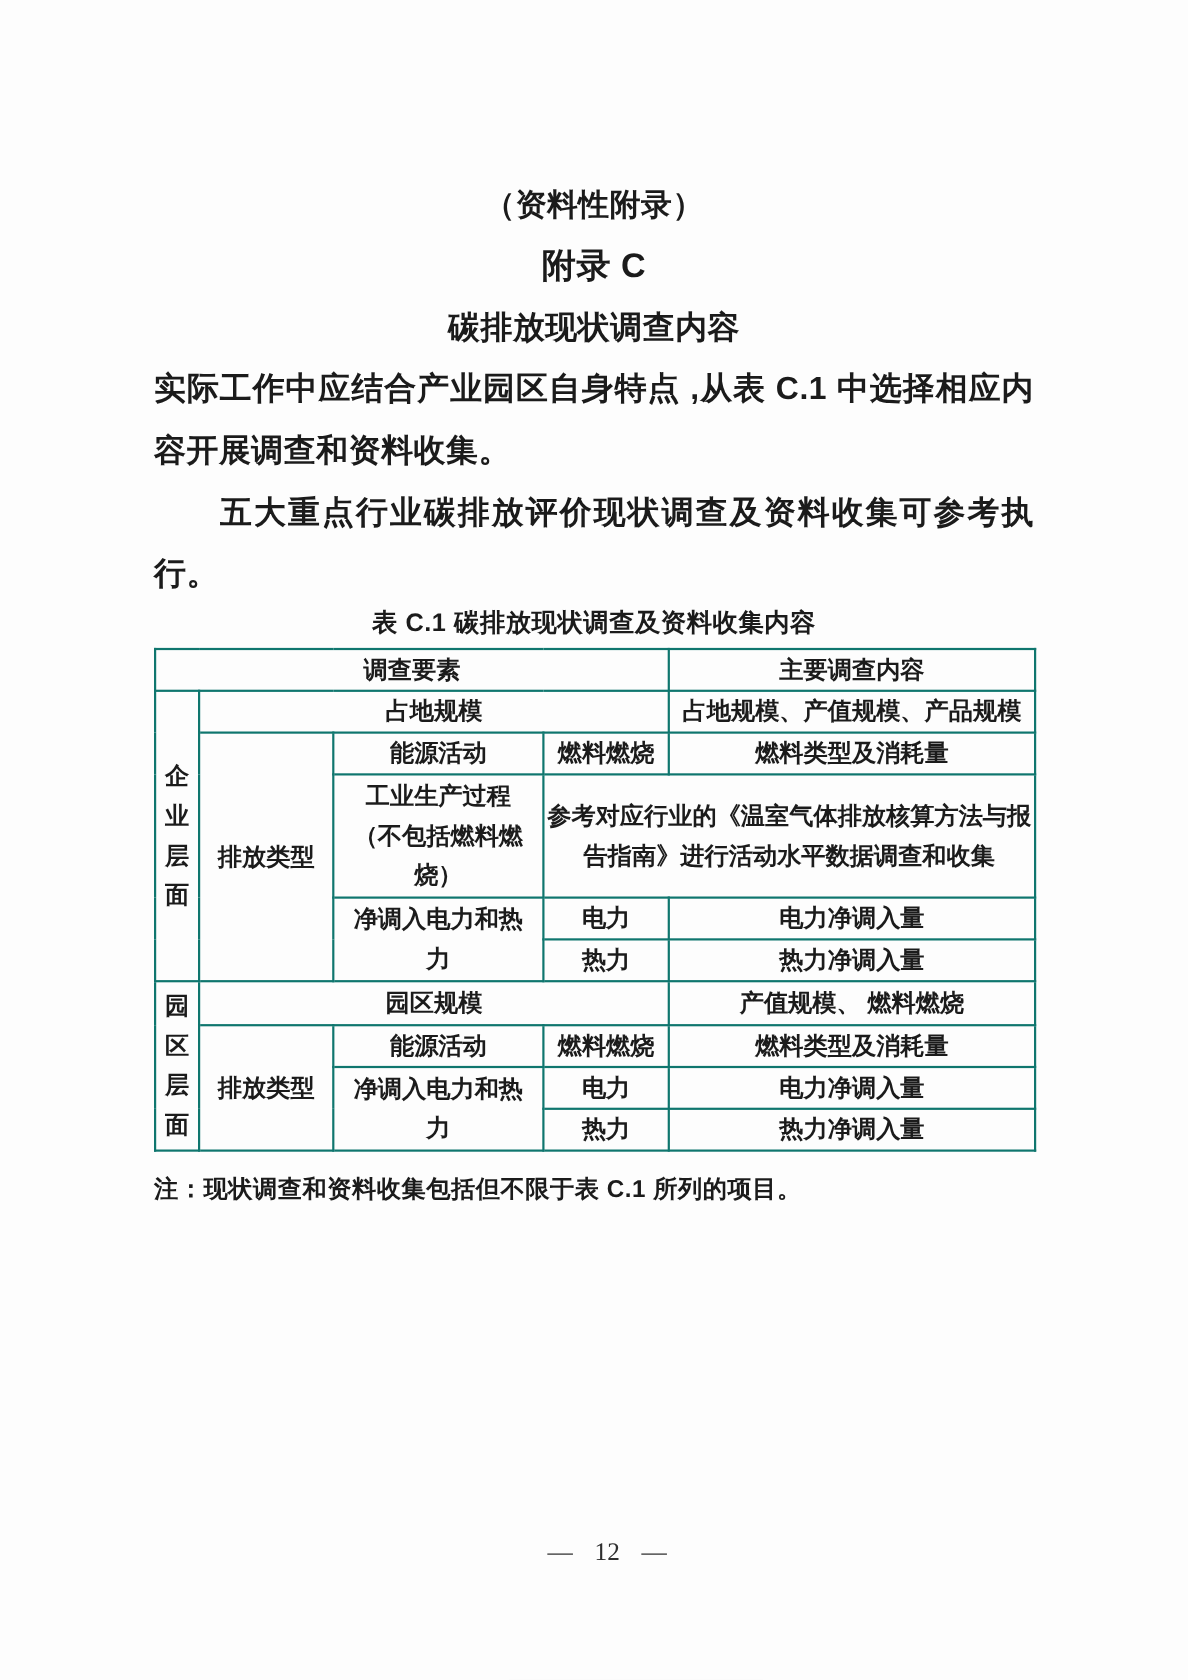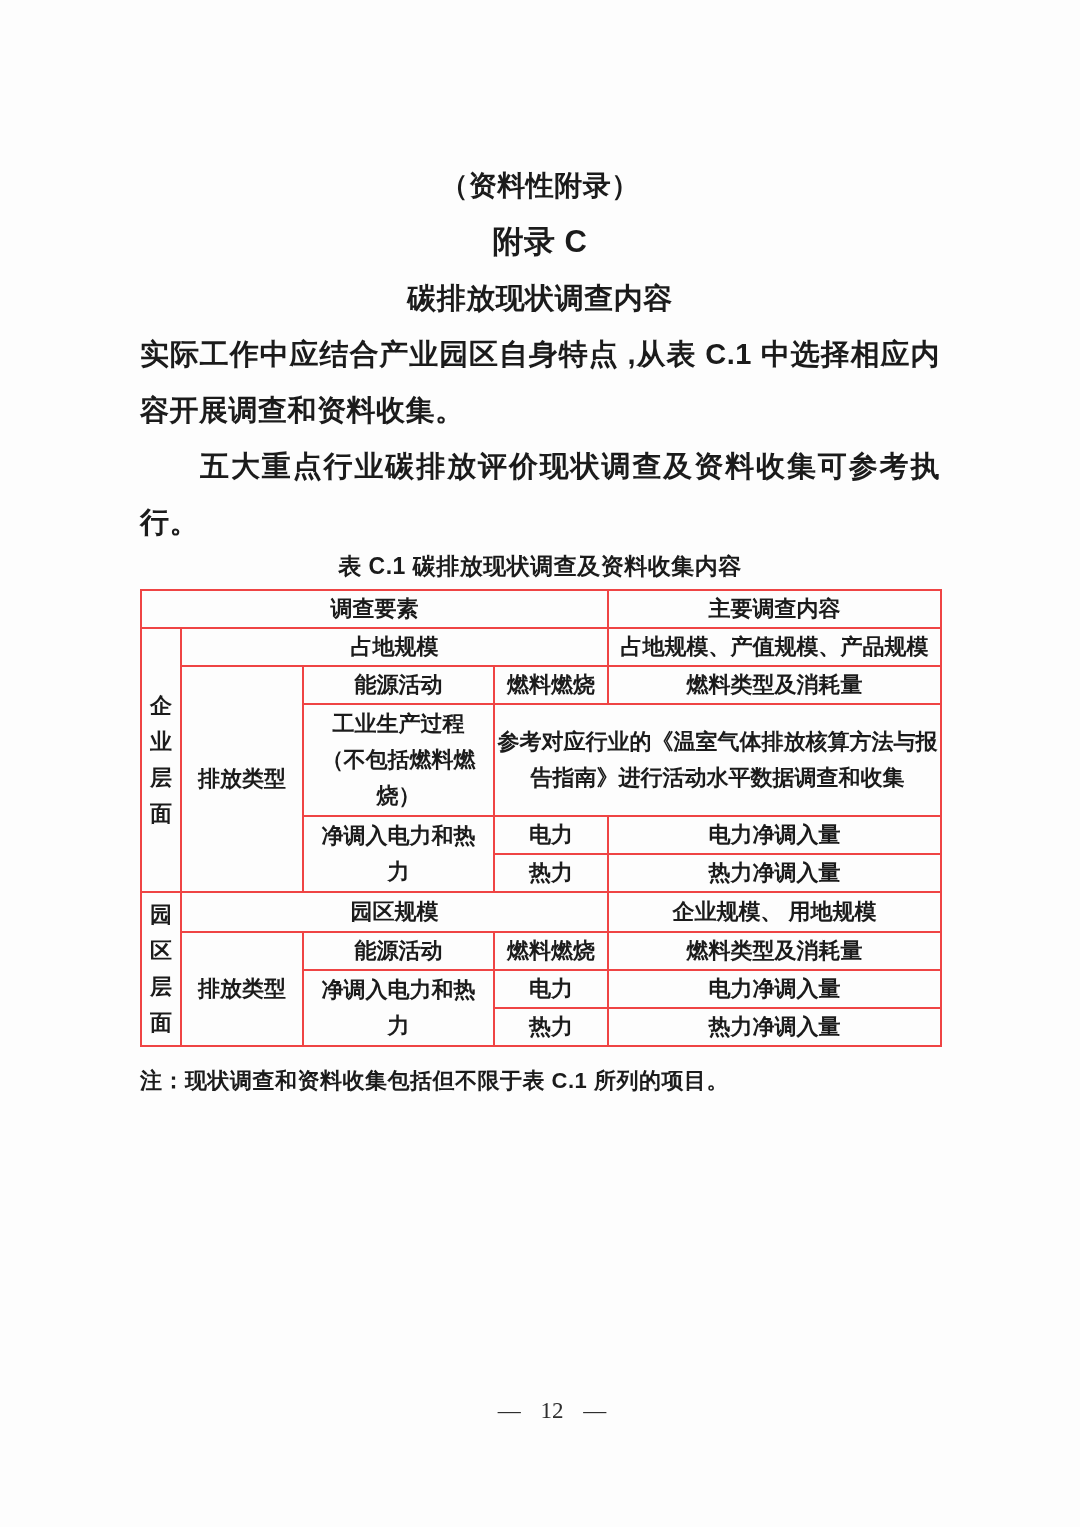"调查要素" table.survey td { border: 2px solid #ef4444 -> 2px solid #0f766e }
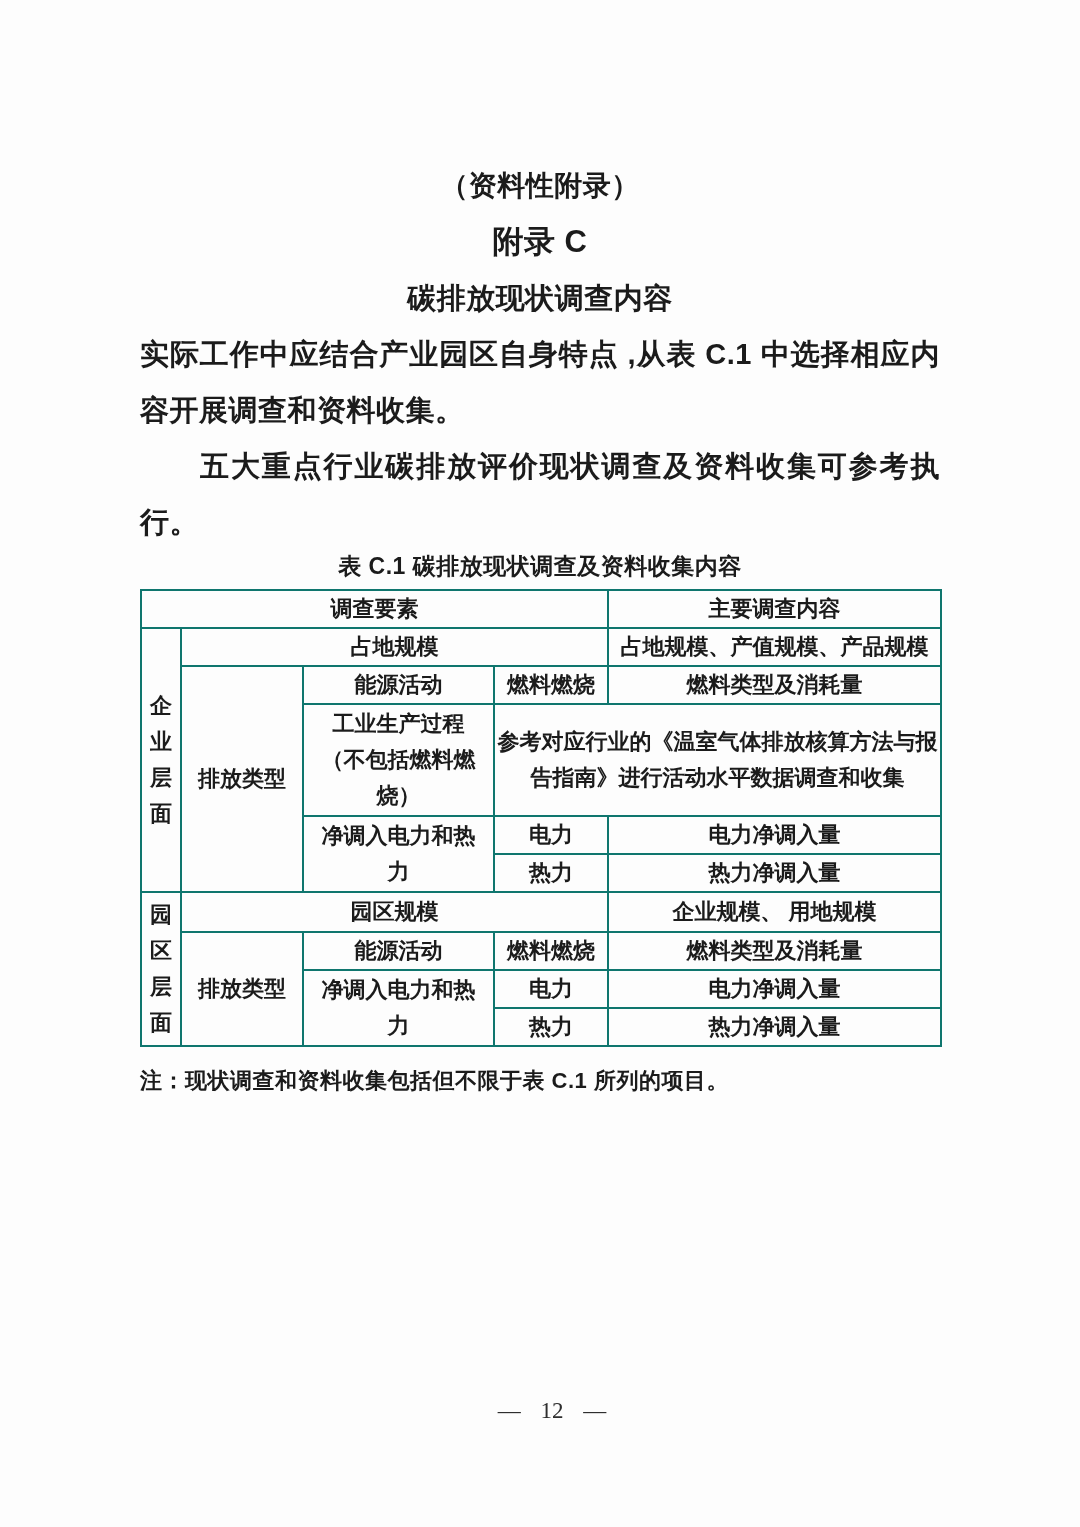"企业规模、 用地规模" td { text: 企业规模、 用地规模 -> 产值规模、 燃料燃烧 }
